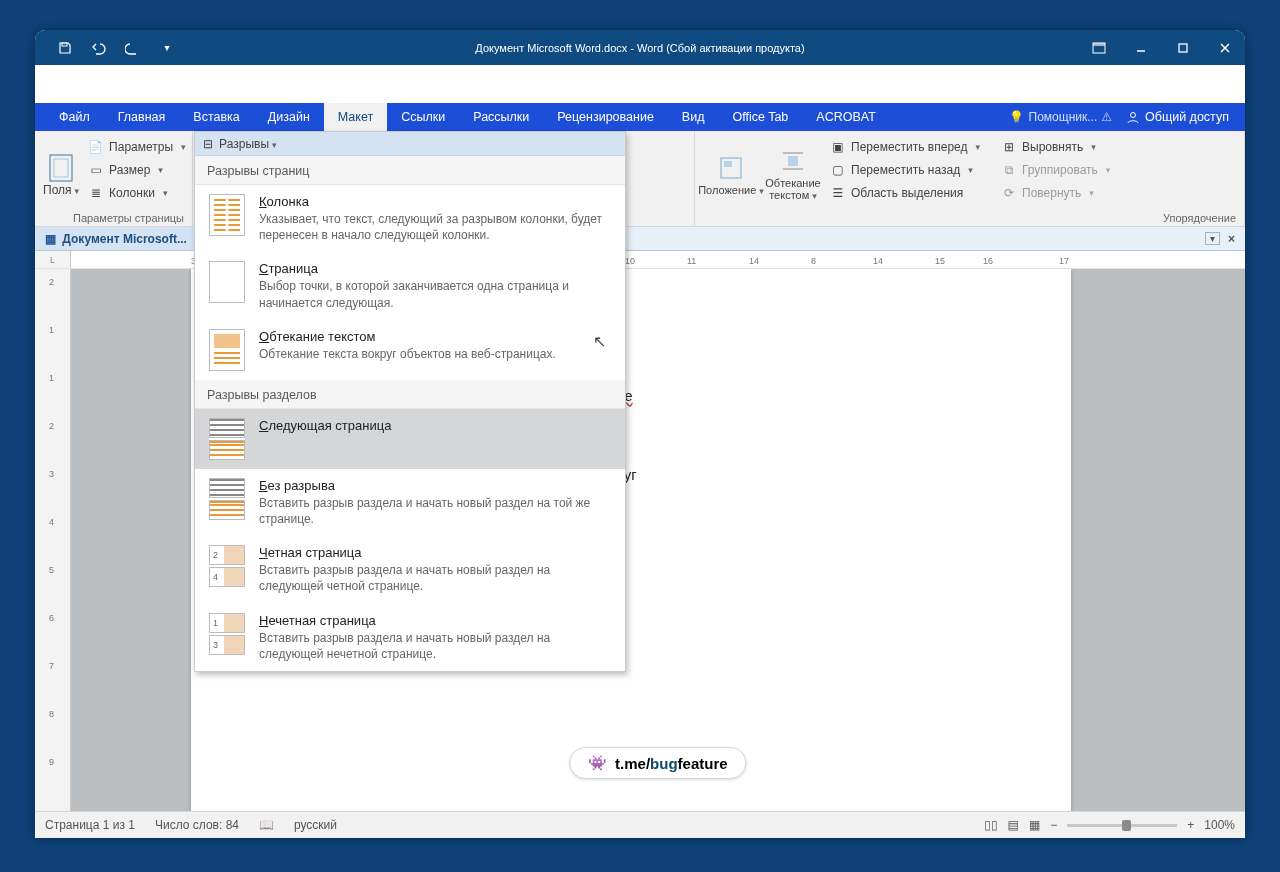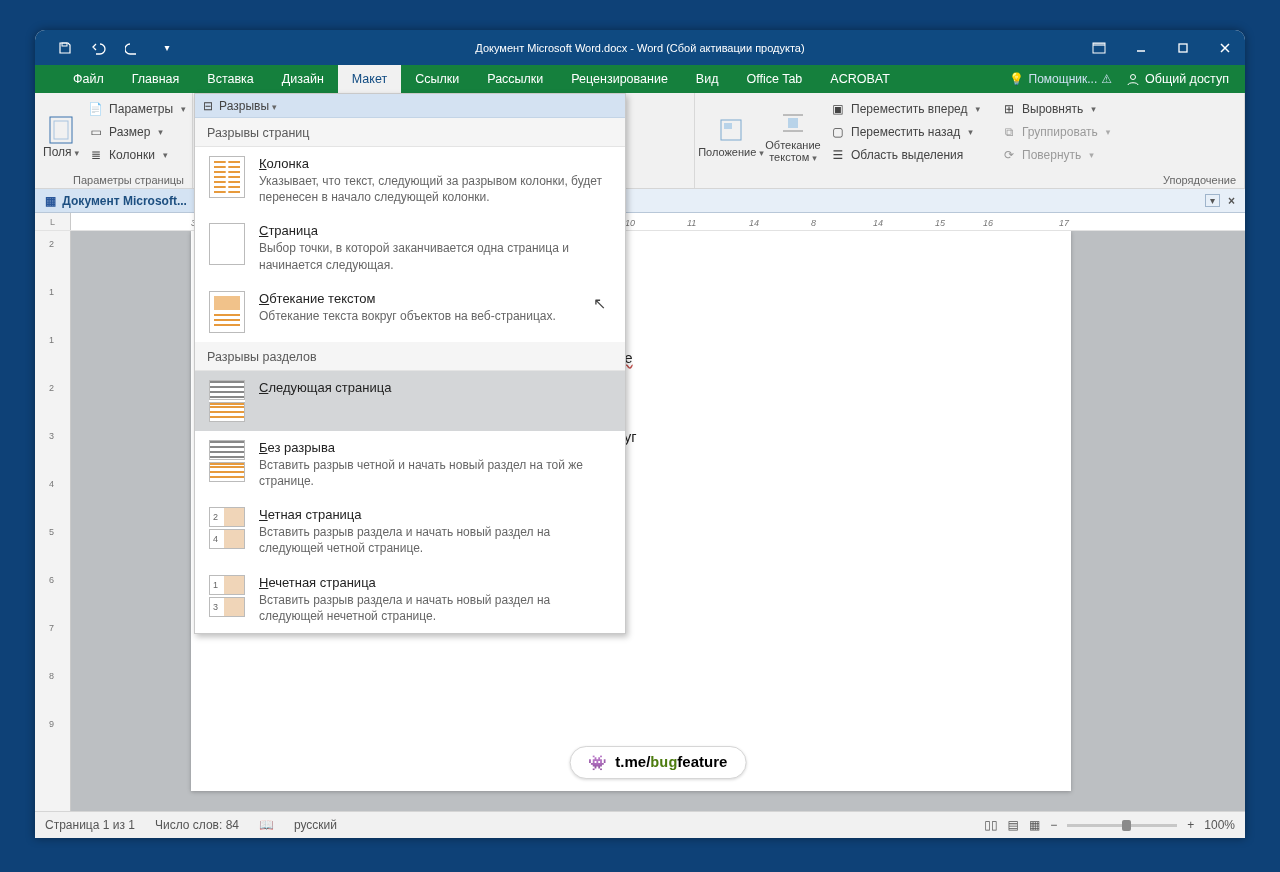"Файл" .ribbon-tabs { background: #15803d -> #1d4ed8; margin-top: none -> 38px; padding-left: 24px -> 10px }
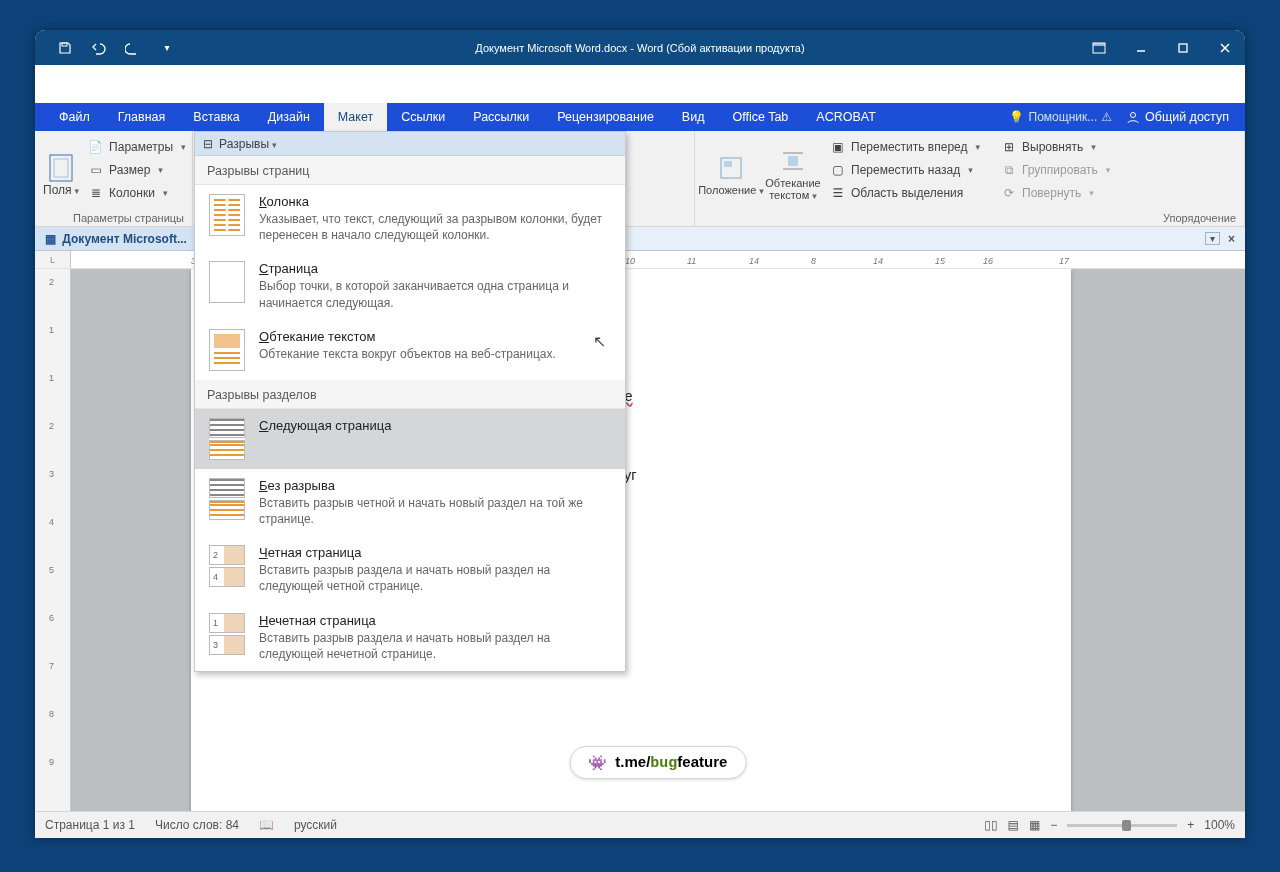"10" .hruler { font-style: italic -> none }
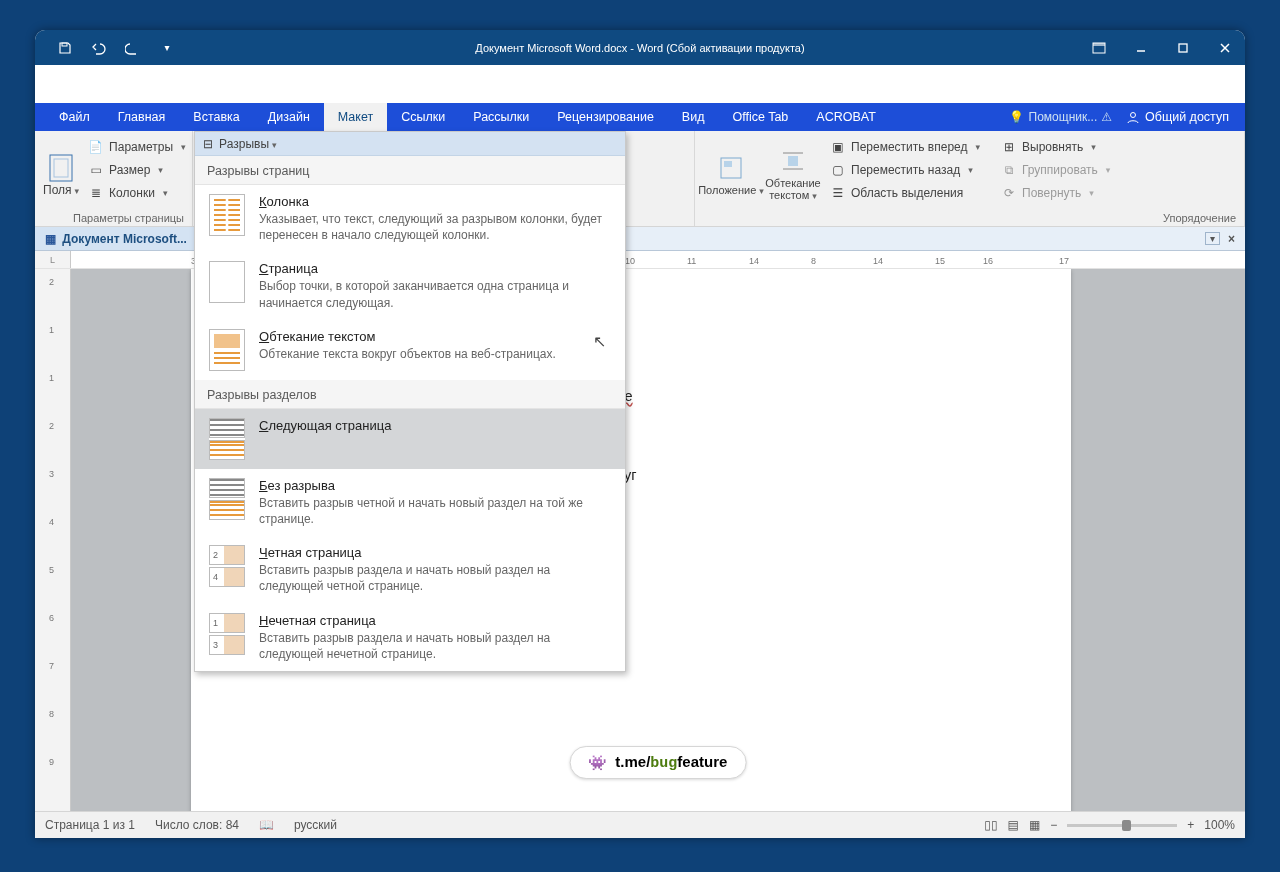"Вставить разрыв четной и начать" div.dd-desc { text: четной -> раздела }
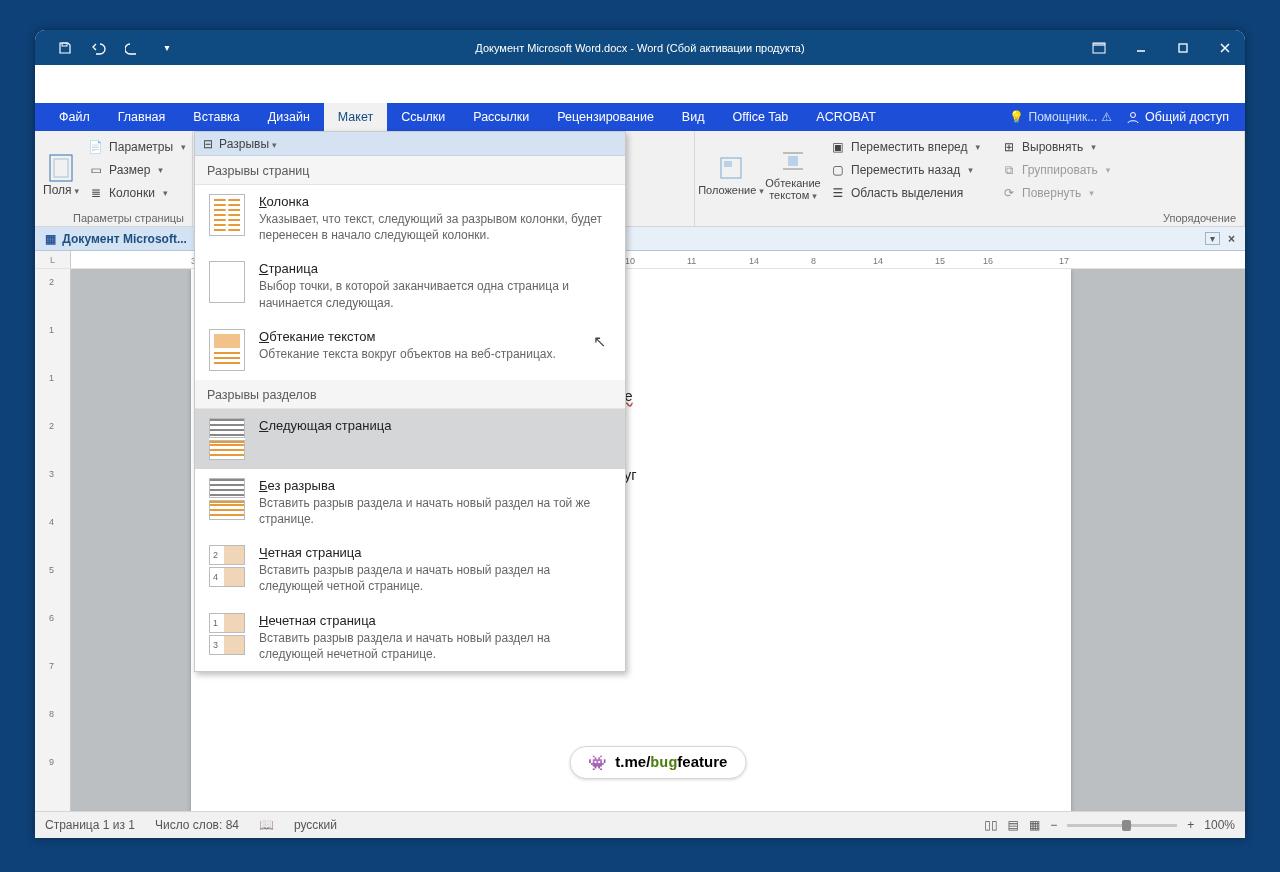"bug" .watermark .bug { color: #4d7c0f -> #0c4a6e; font-family: Liberation Mono, monospace -> none }
